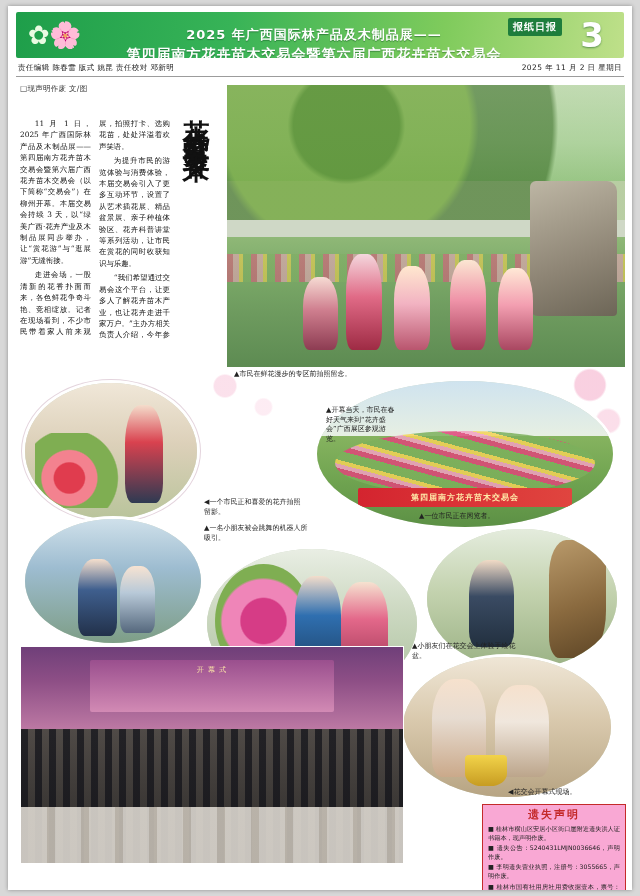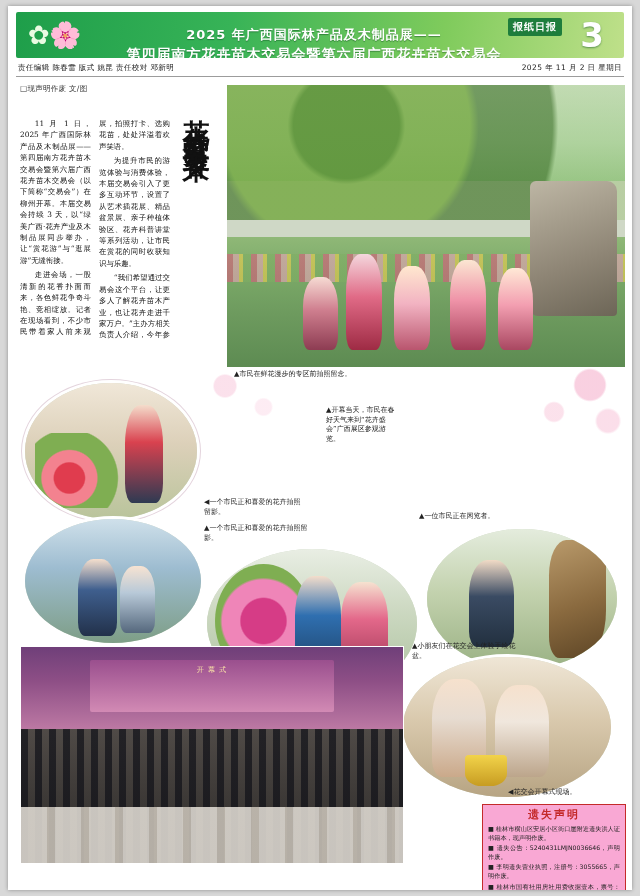"第四届南方花卉苗木交易会" div.ph { html: none -> <div> <div></div> <div></div> <div></div> <div> <span>第四届南方花卉苗木交易会</span> </div> </div> }
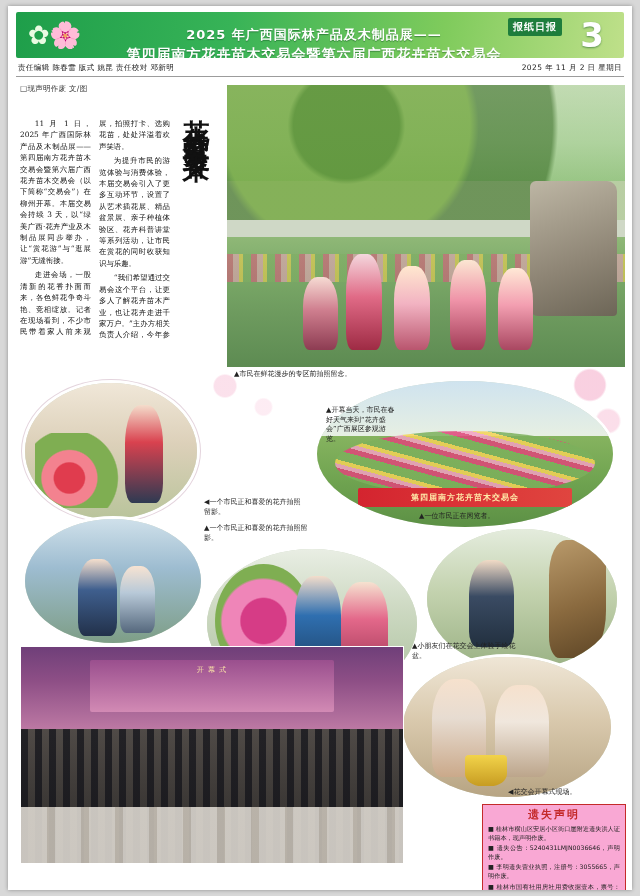"▲一个市民正和喜爱的花卉拍照留影。" div.cap { text: 个市民正和喜爱的花卉拍照留影 -> 名小朋友被会跳舞的机器人所吸引 }
